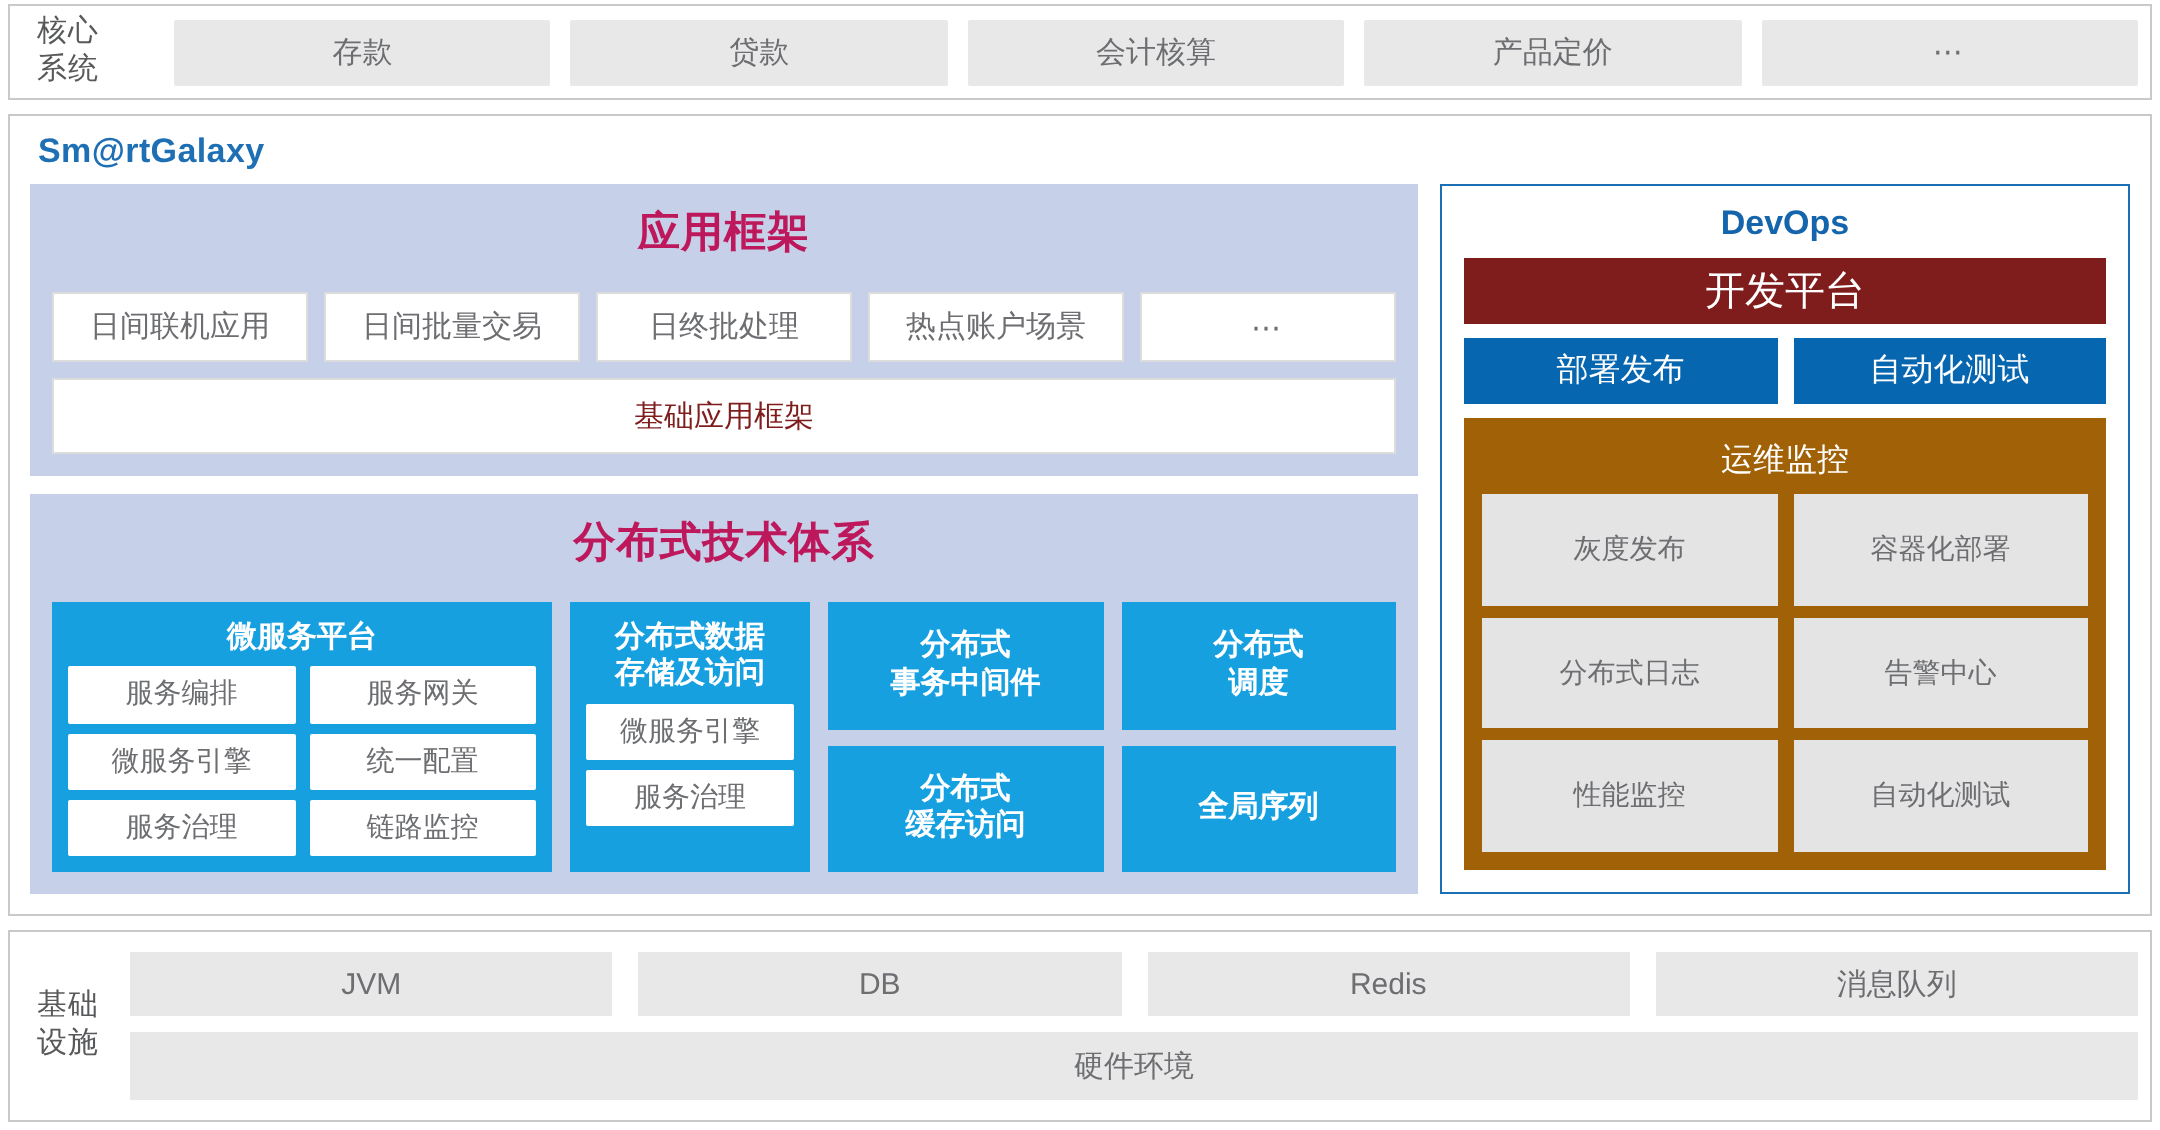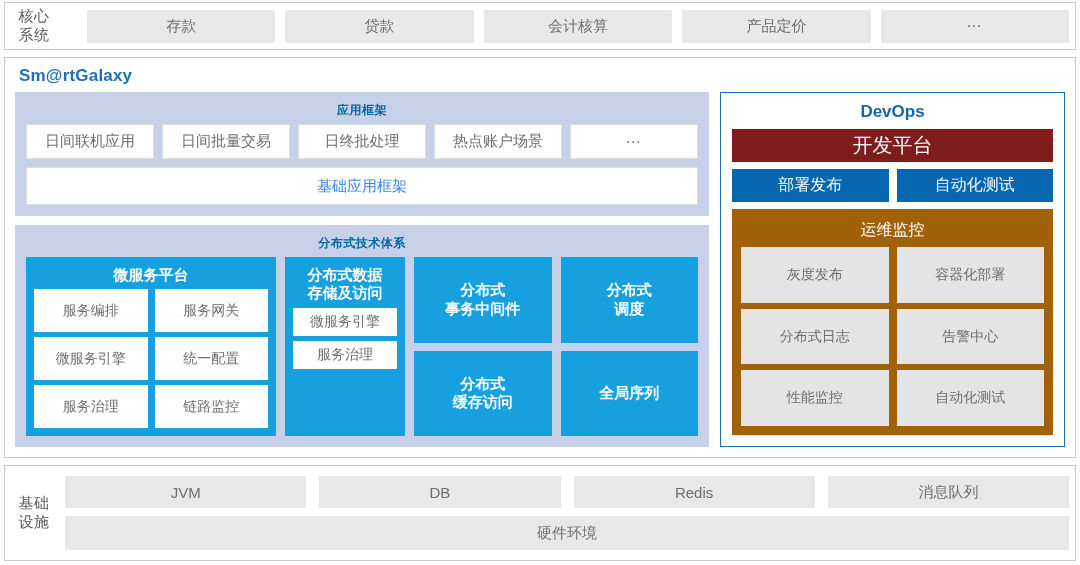"应用框架" .lav-title { color: #0369a1 -> #be185d; font-size: 12px -> 21px; padding: 3px 0 5px 0 -> 3px 0 16px 0 }
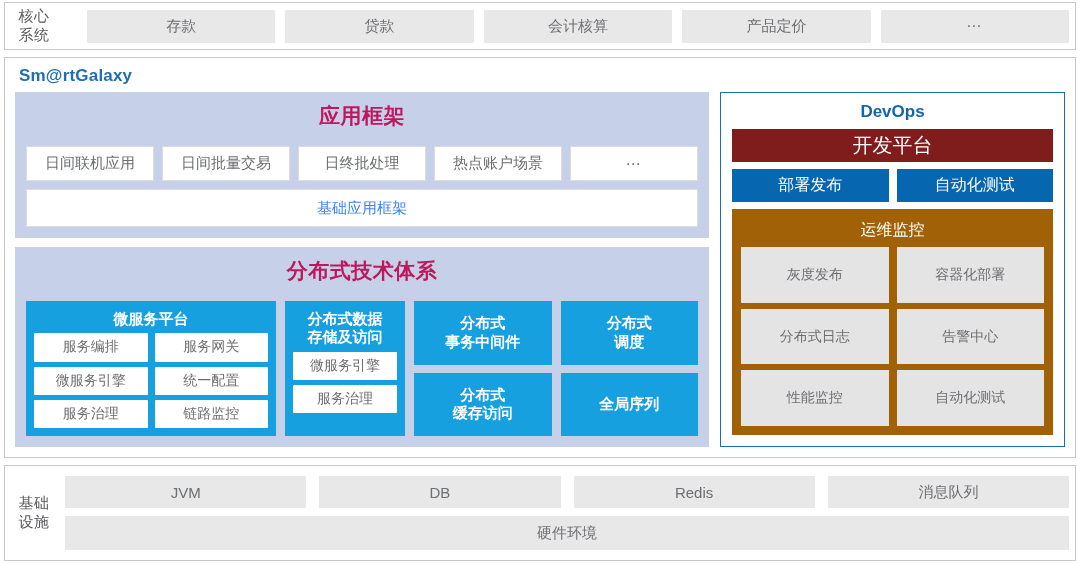"基础应用框架" .app-base { color: #3b82f6 -> #7f1d1d }
